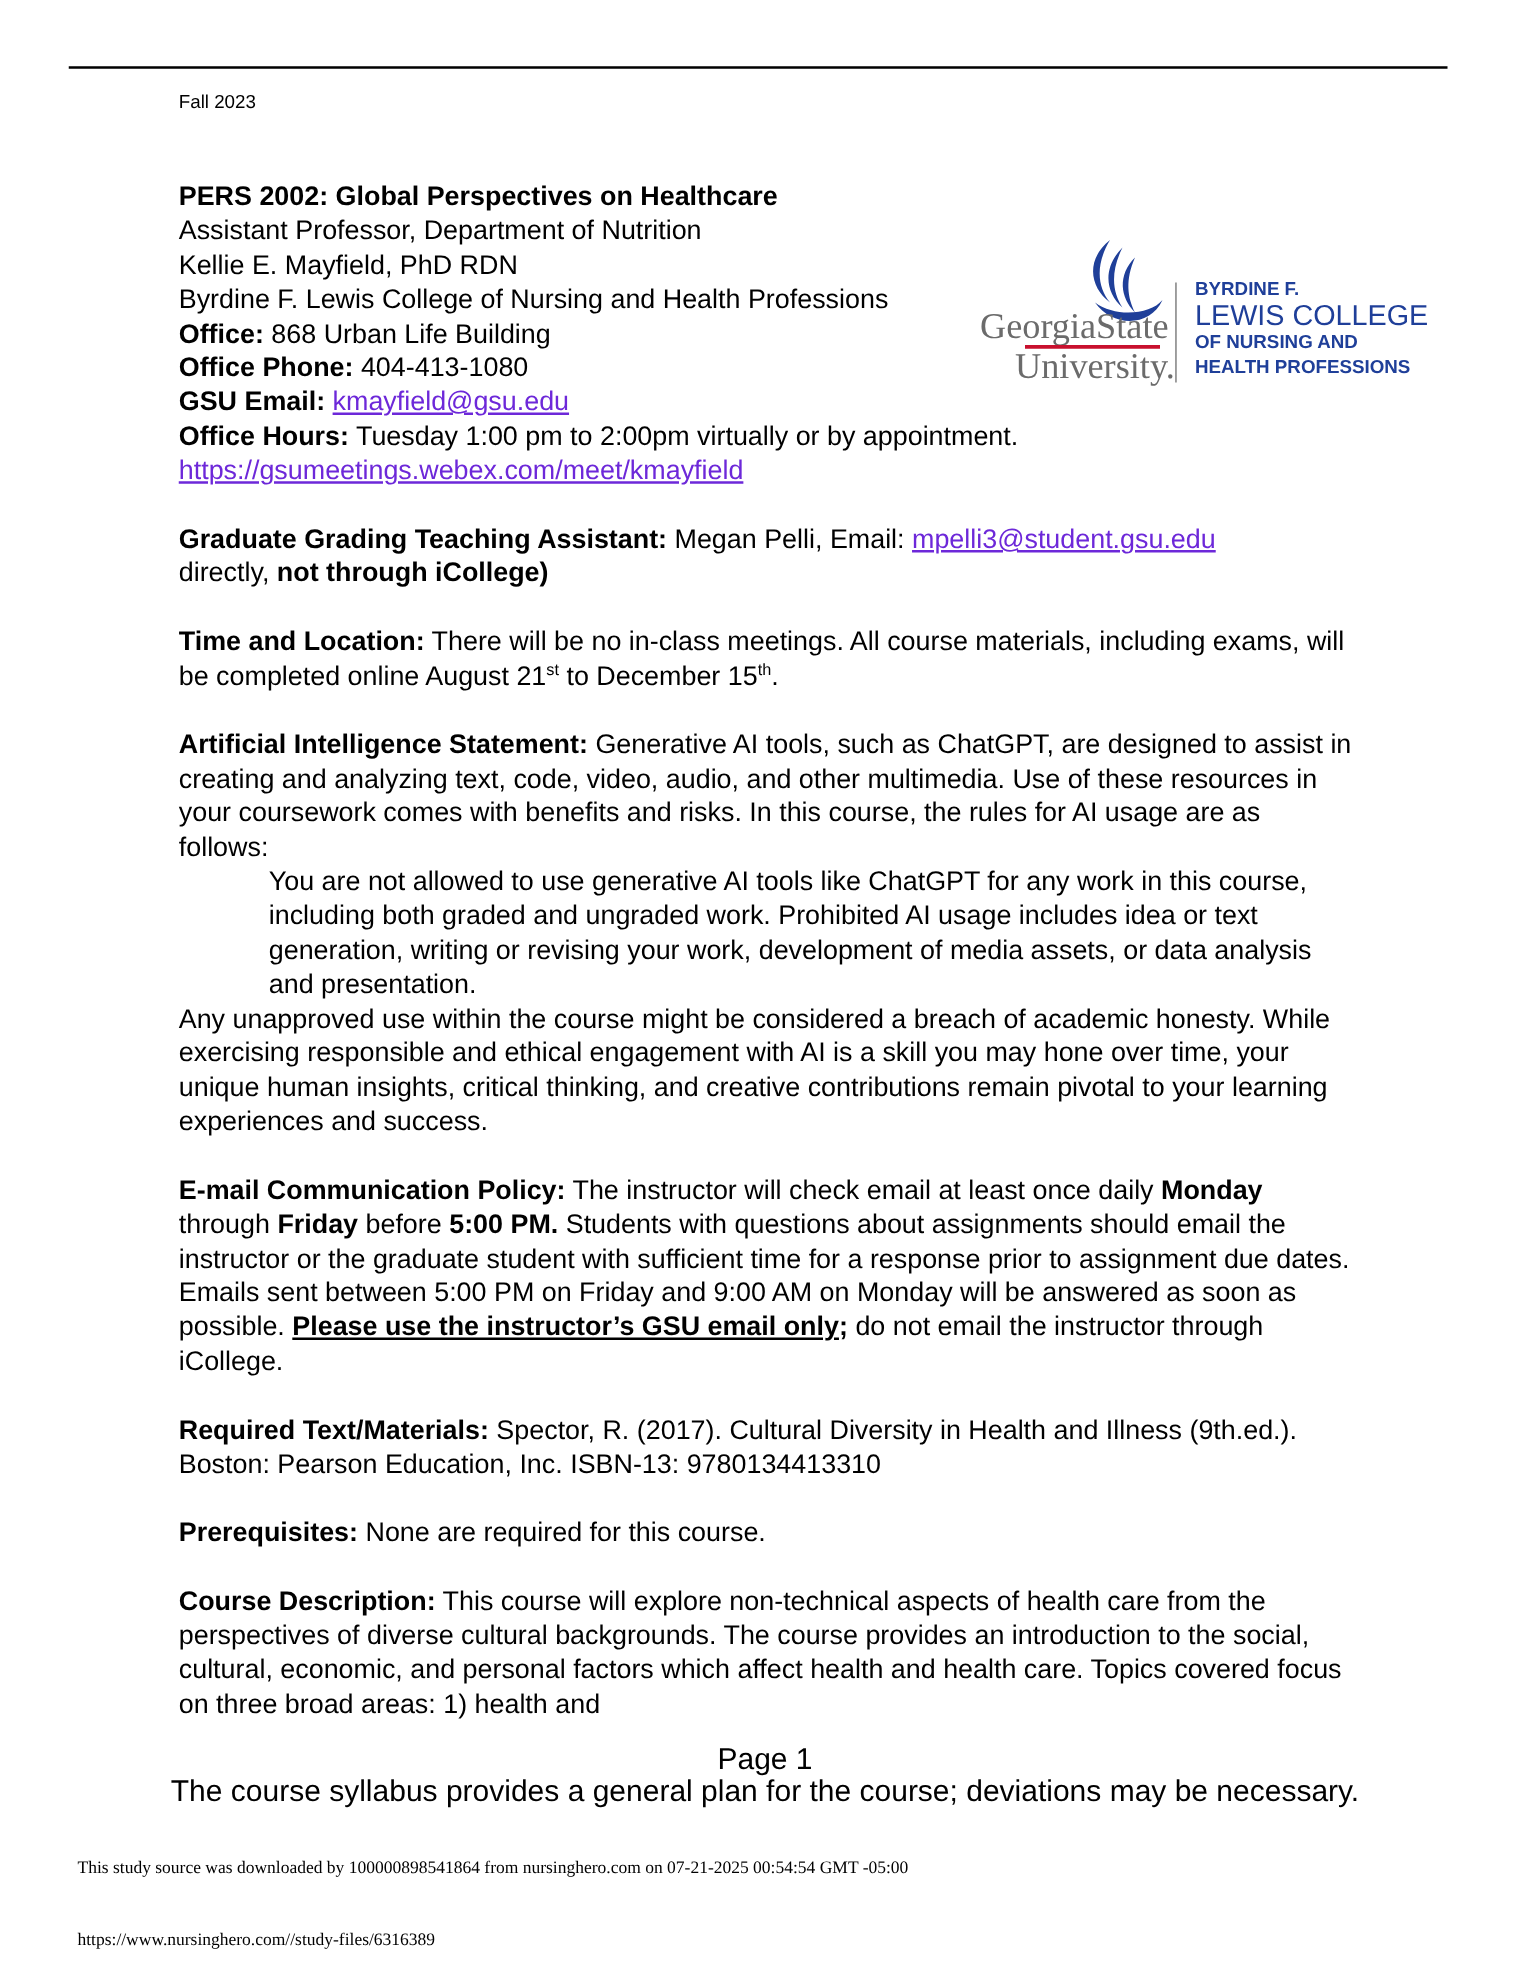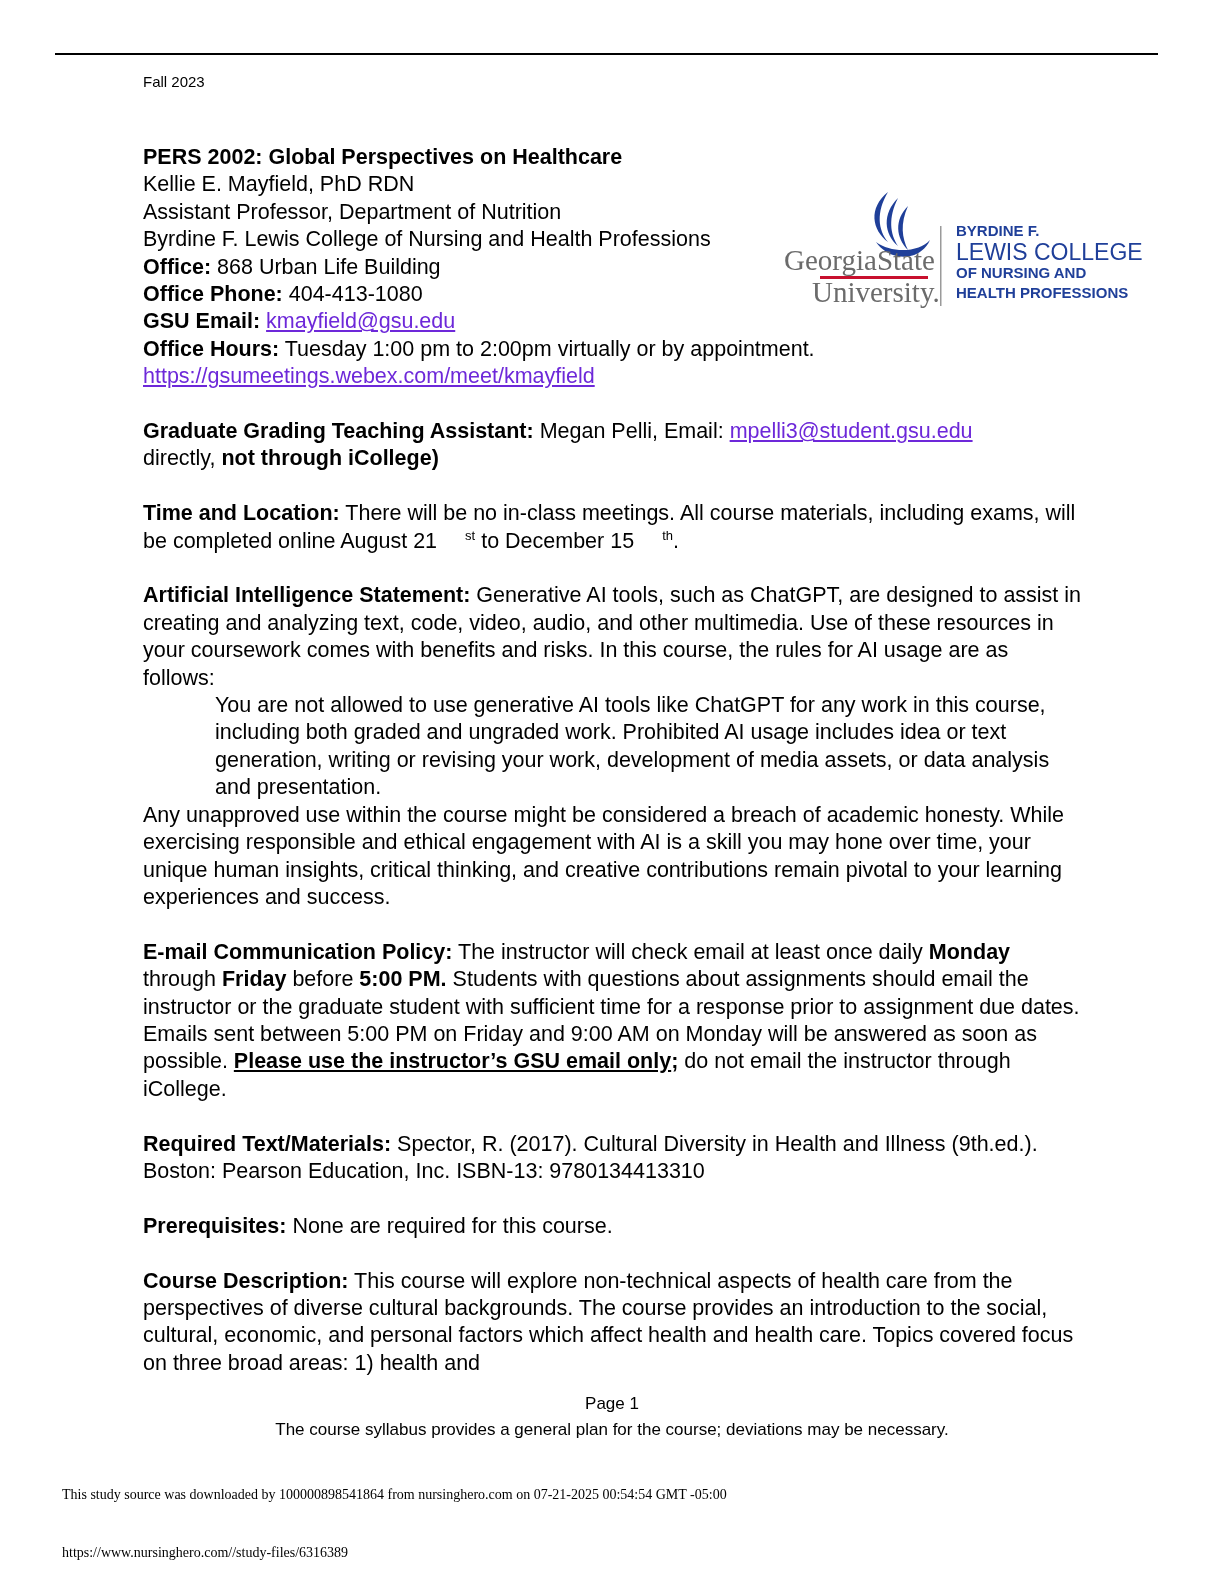"Kellie E. Mayfield, PhD RDN" div { order: before "Assistant Professor, Department of" -> after "Assistant Professor, Department of" }
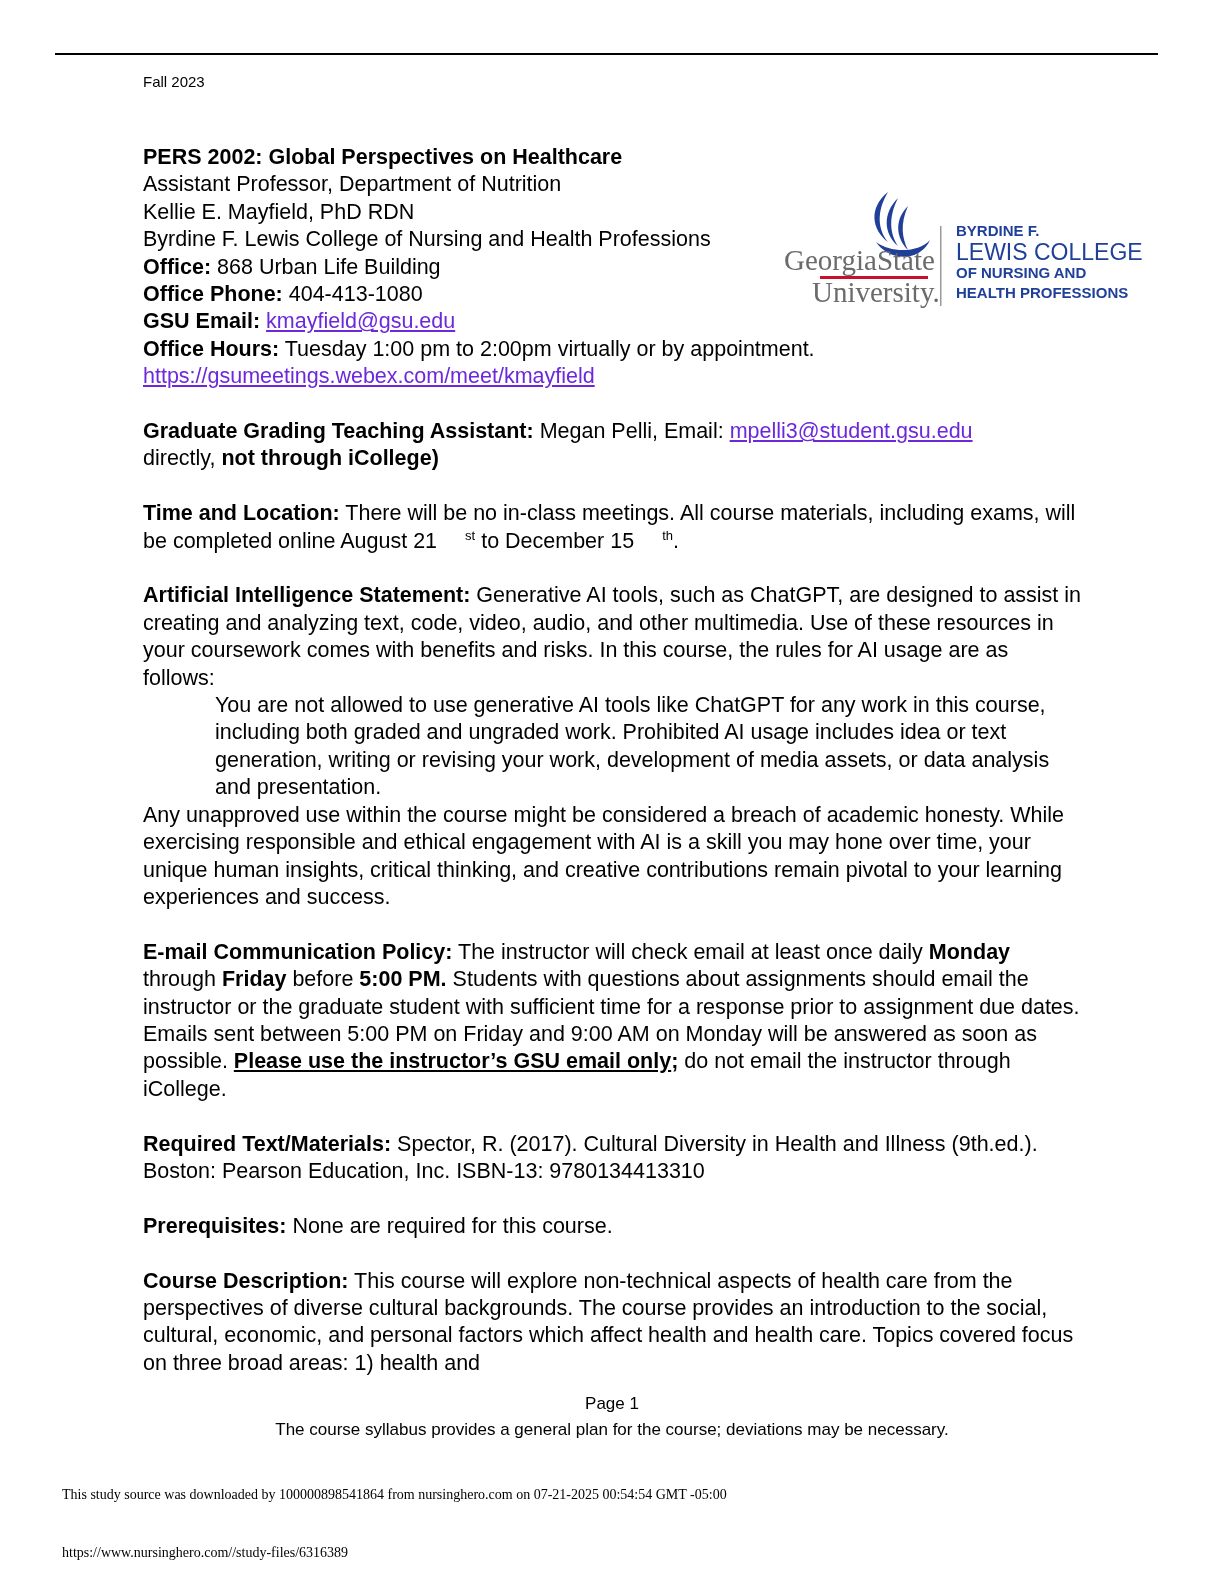"st" sup { margin-left: 28px -> none }
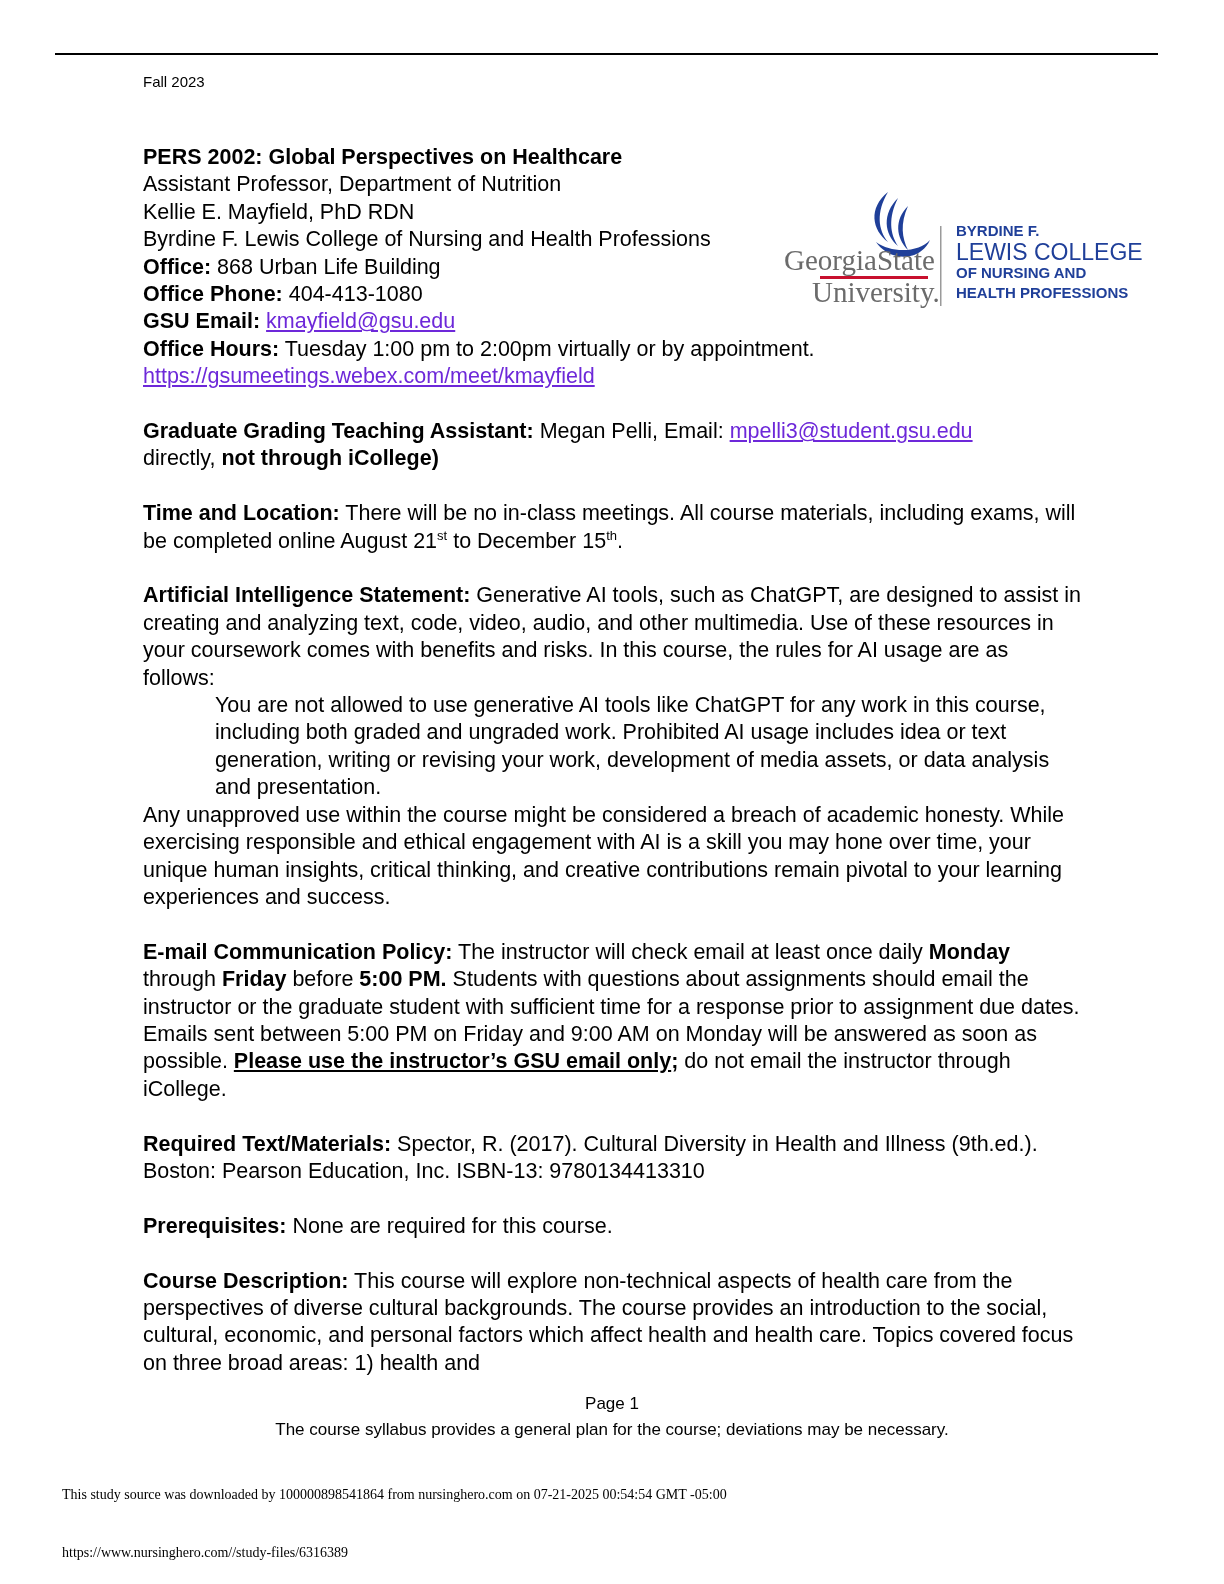"Page 1" .footer { font-size: 17px -> 24px }
